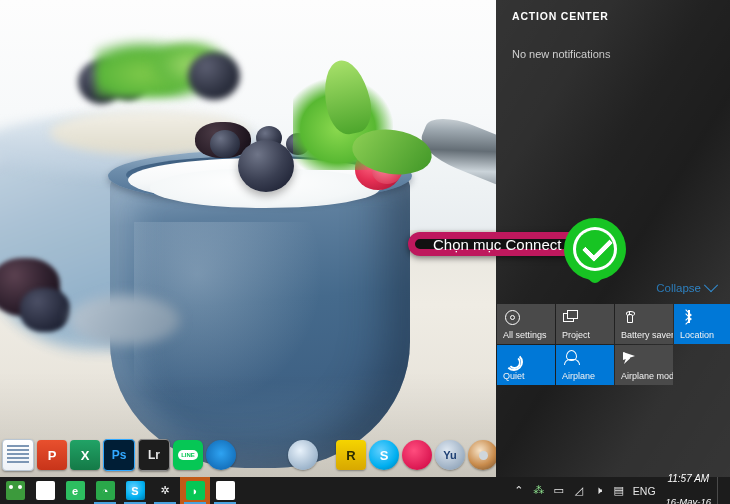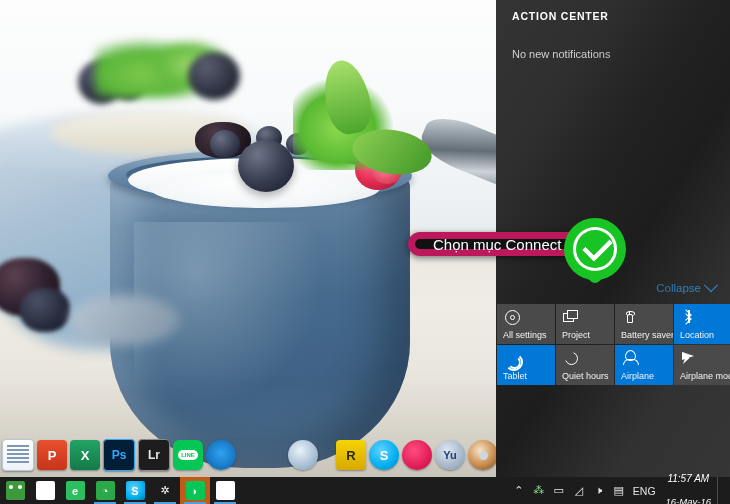"Tablet" div.tlabel { text: Tablet -> Quiet }
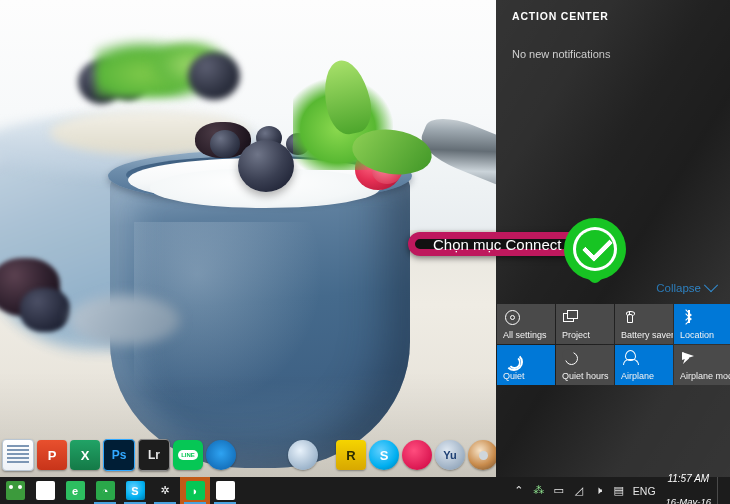"Quiet hours" div.tile { html: <div> <div> <span></span> </div> <div>Quiet hours</div> </div> -> none }
